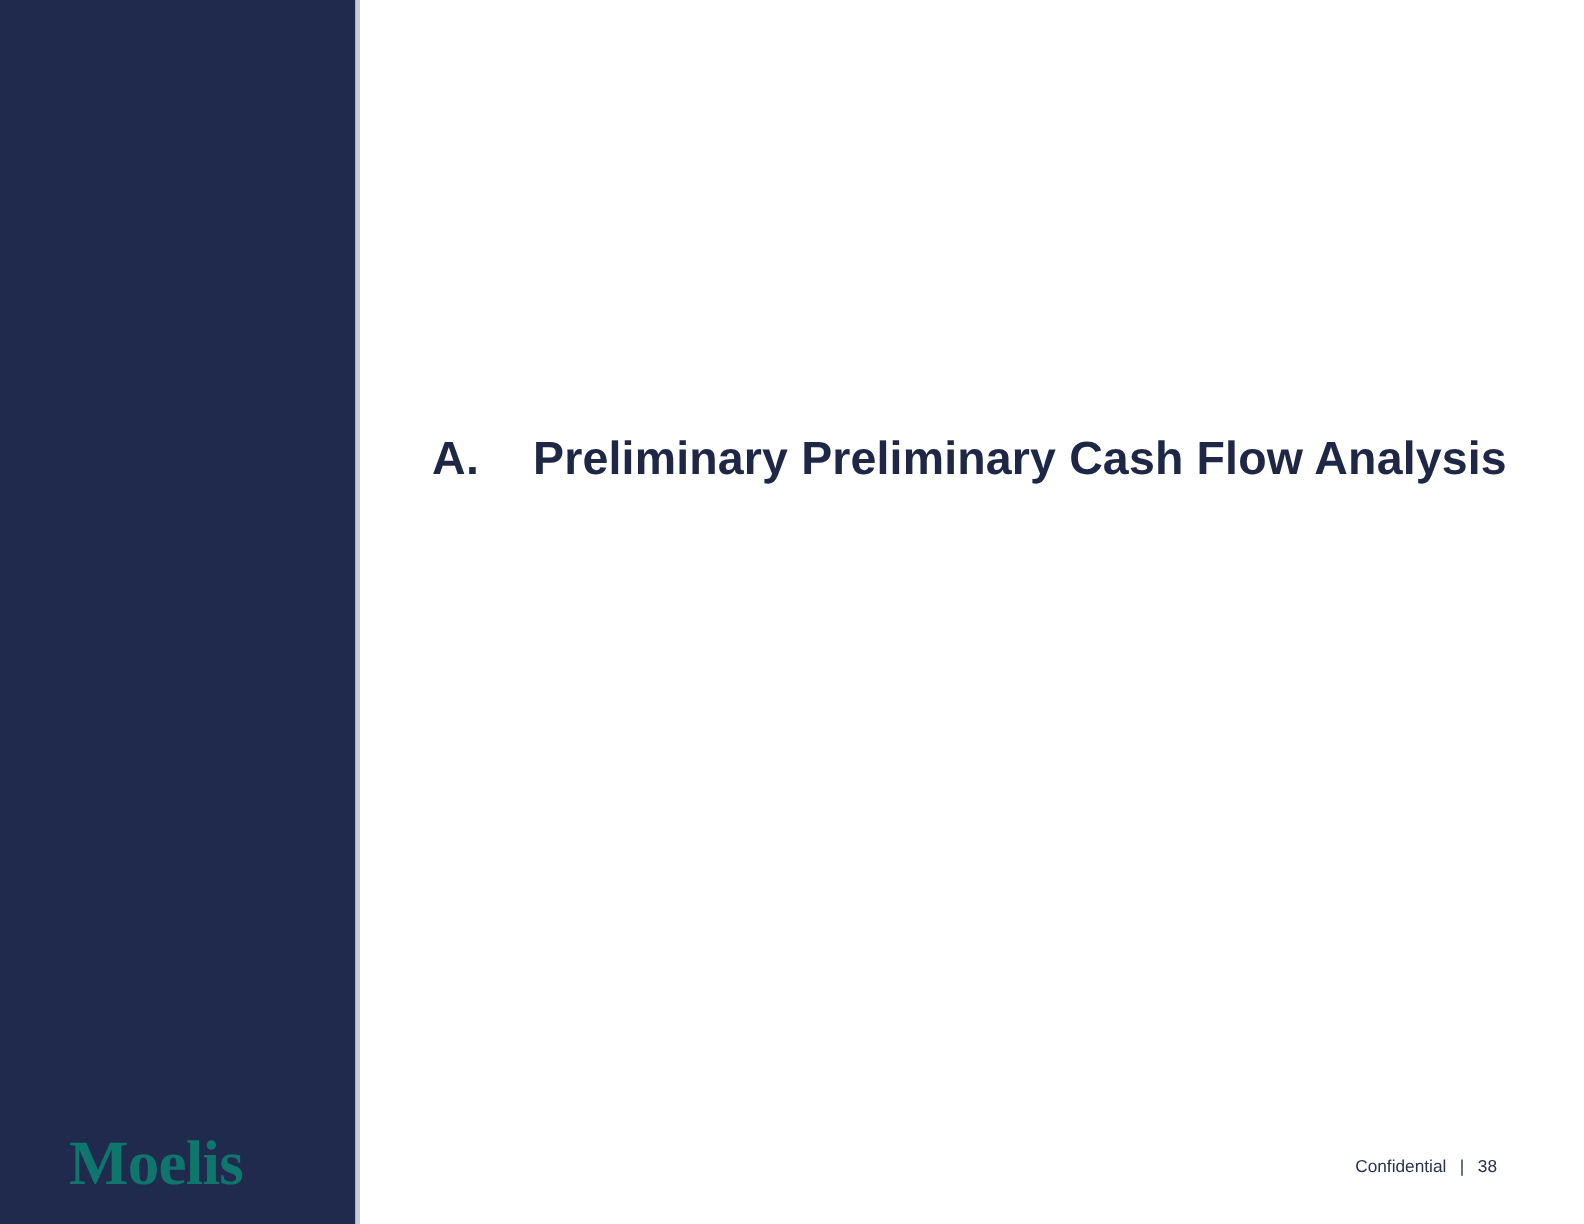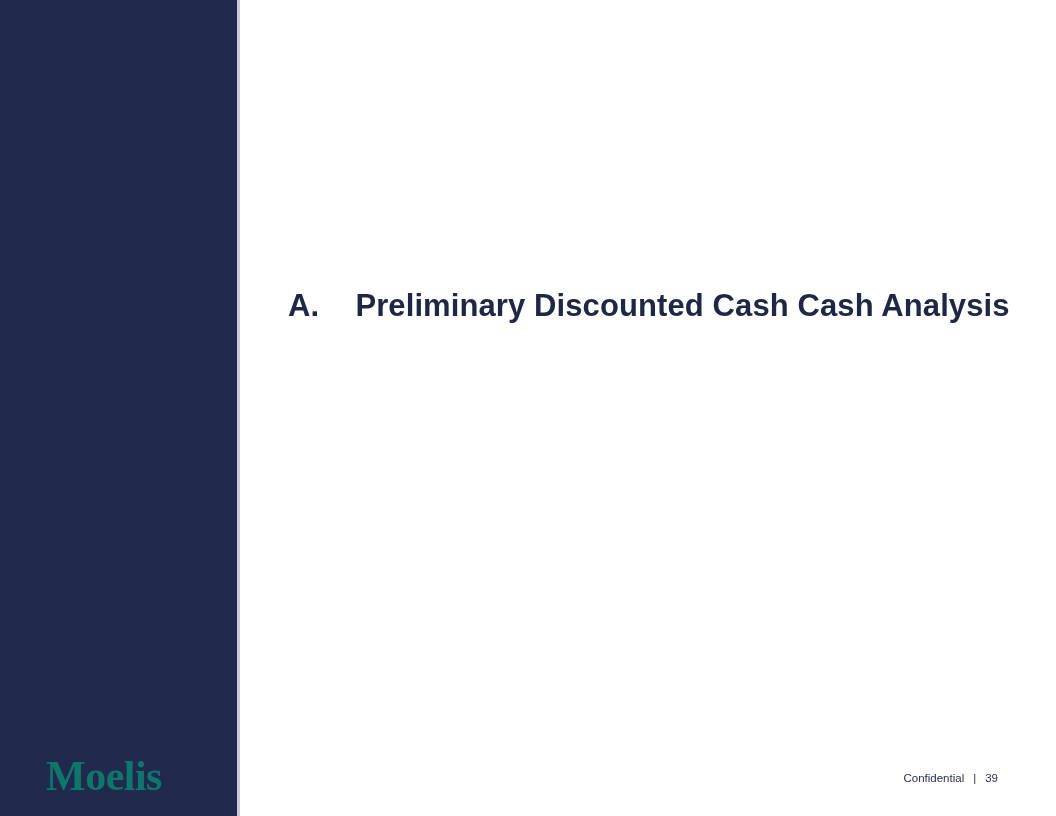"Preliminary Discounted Cash Cash" span.section-heading { text: Discounted Cash Cash -> Preliminary Cash Flow }
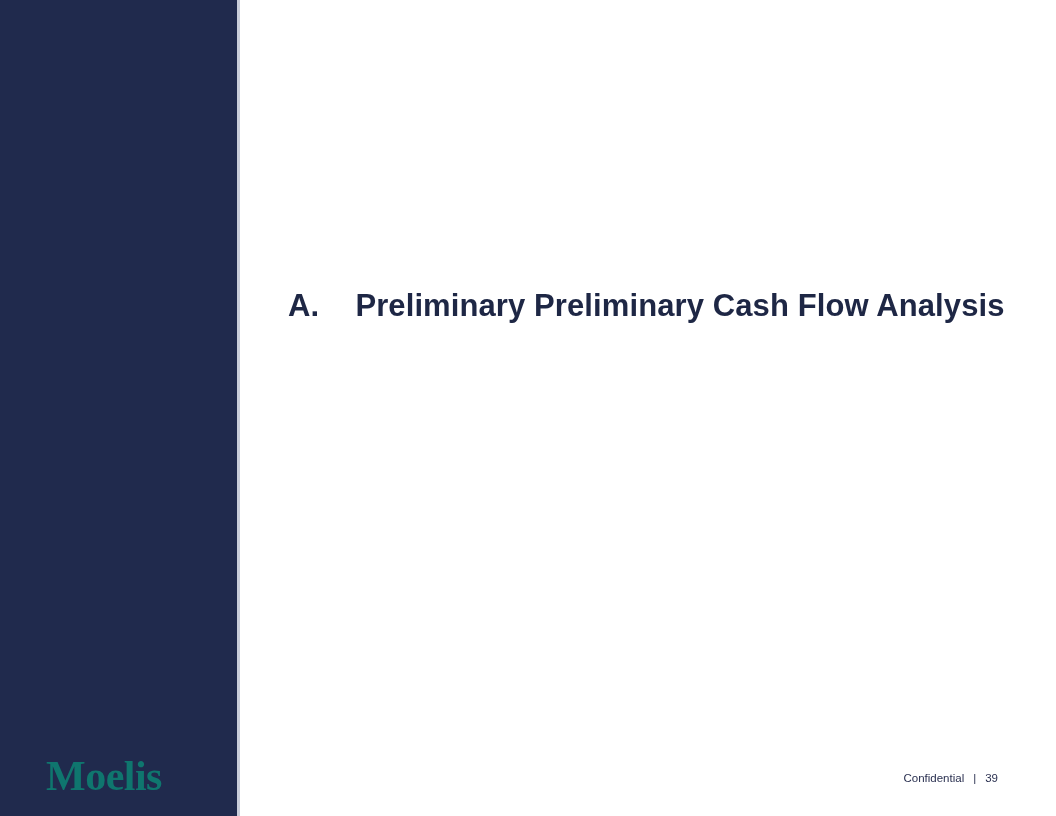"39" span { text: 39 -> 38 }
